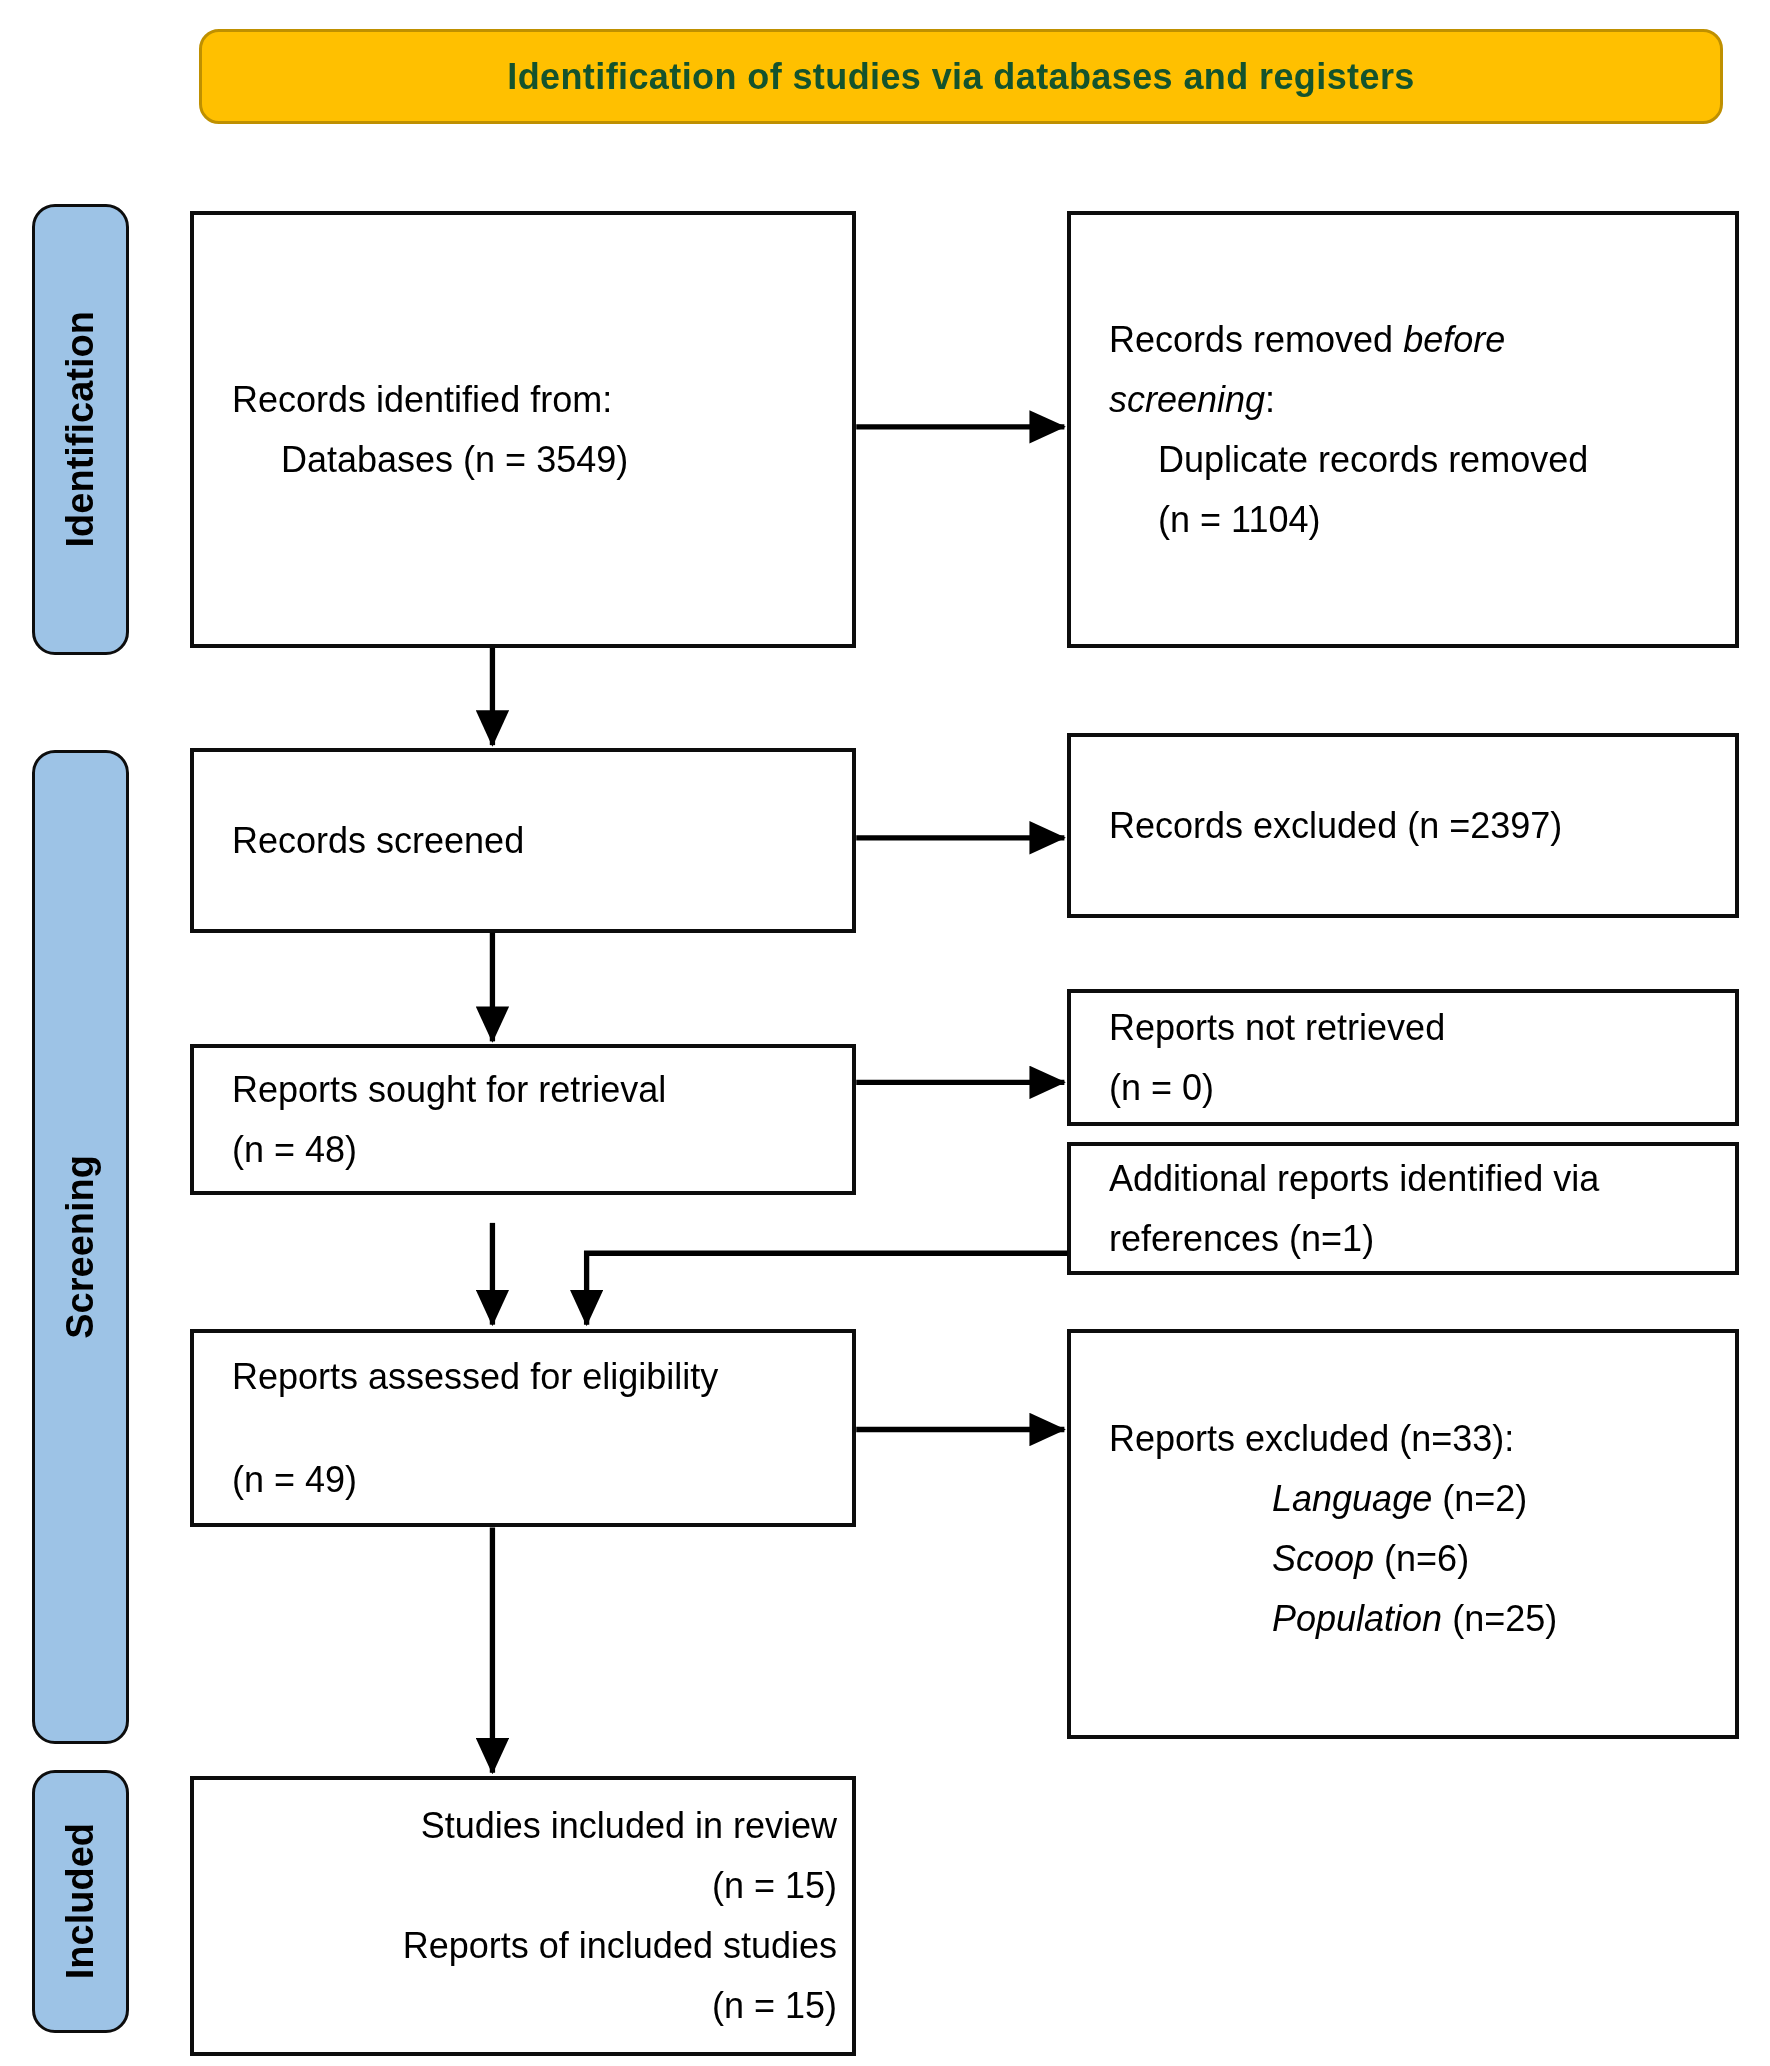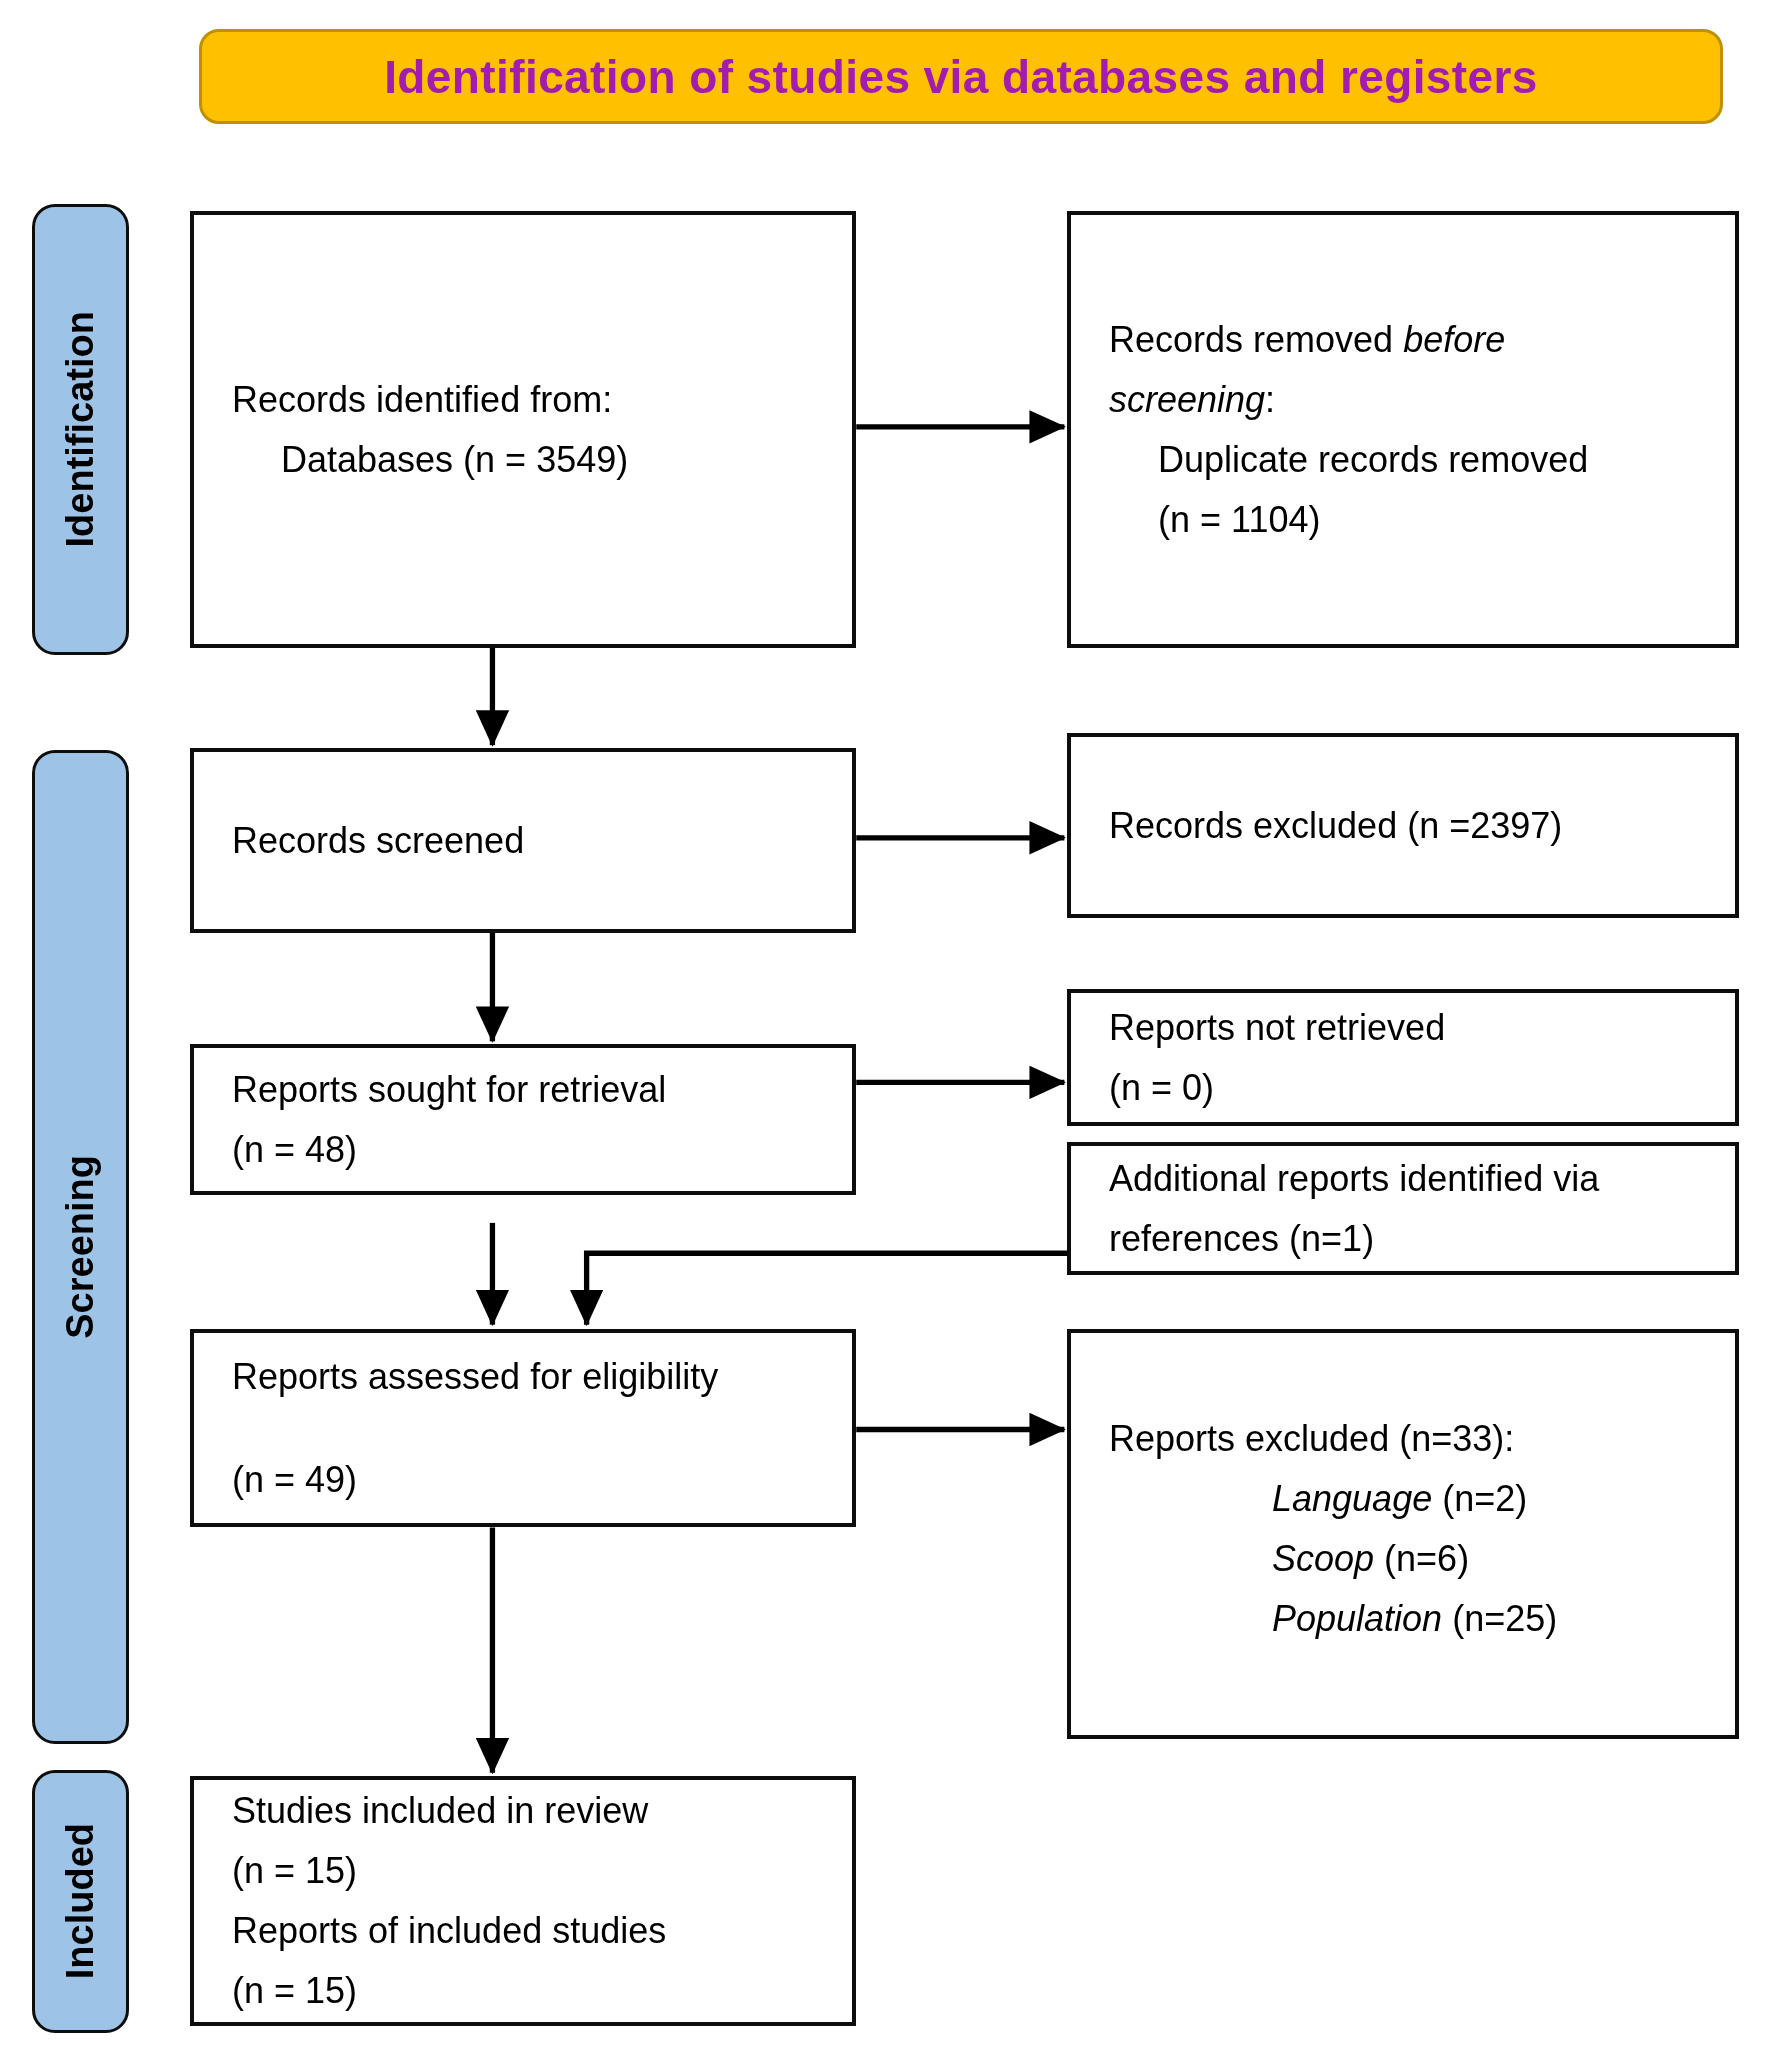"Identification of studies via databases" .banner-title { color: #a21caf -> #14532d; font-size: 46px -> 36px }
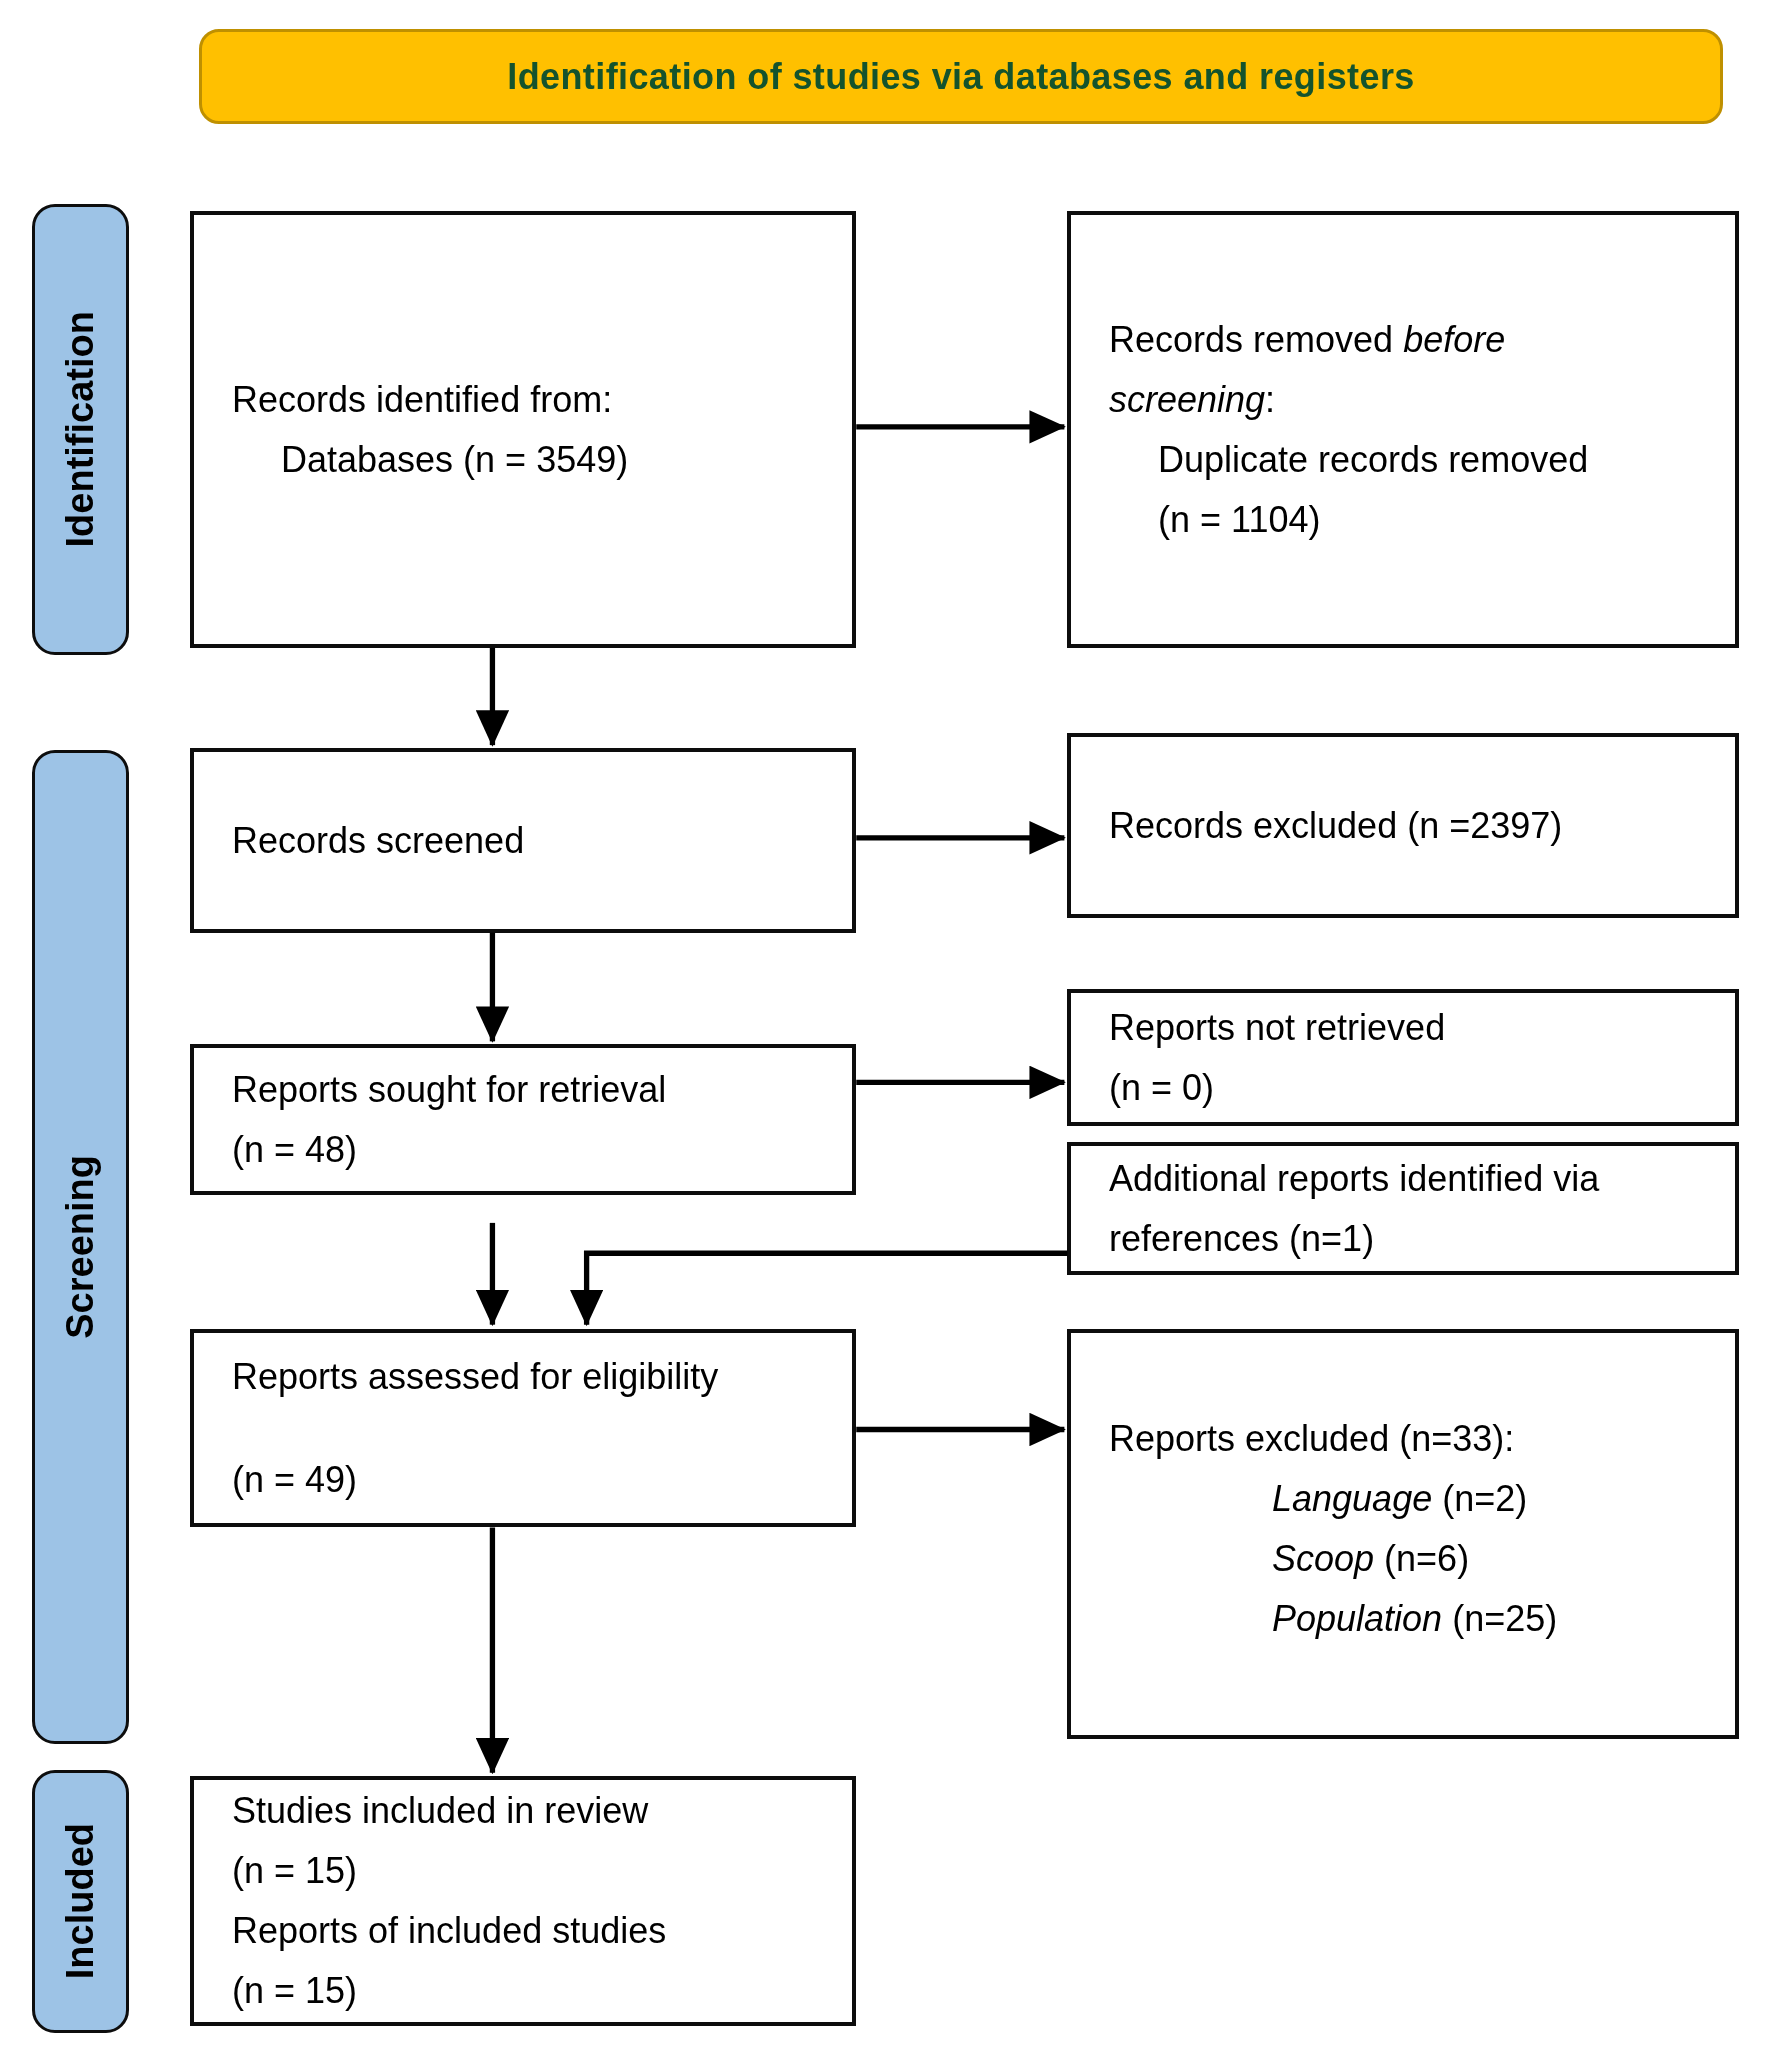"Studies included in review" #box-b5 { align-items: none -> flex-end; height: 250px -> 280px }
